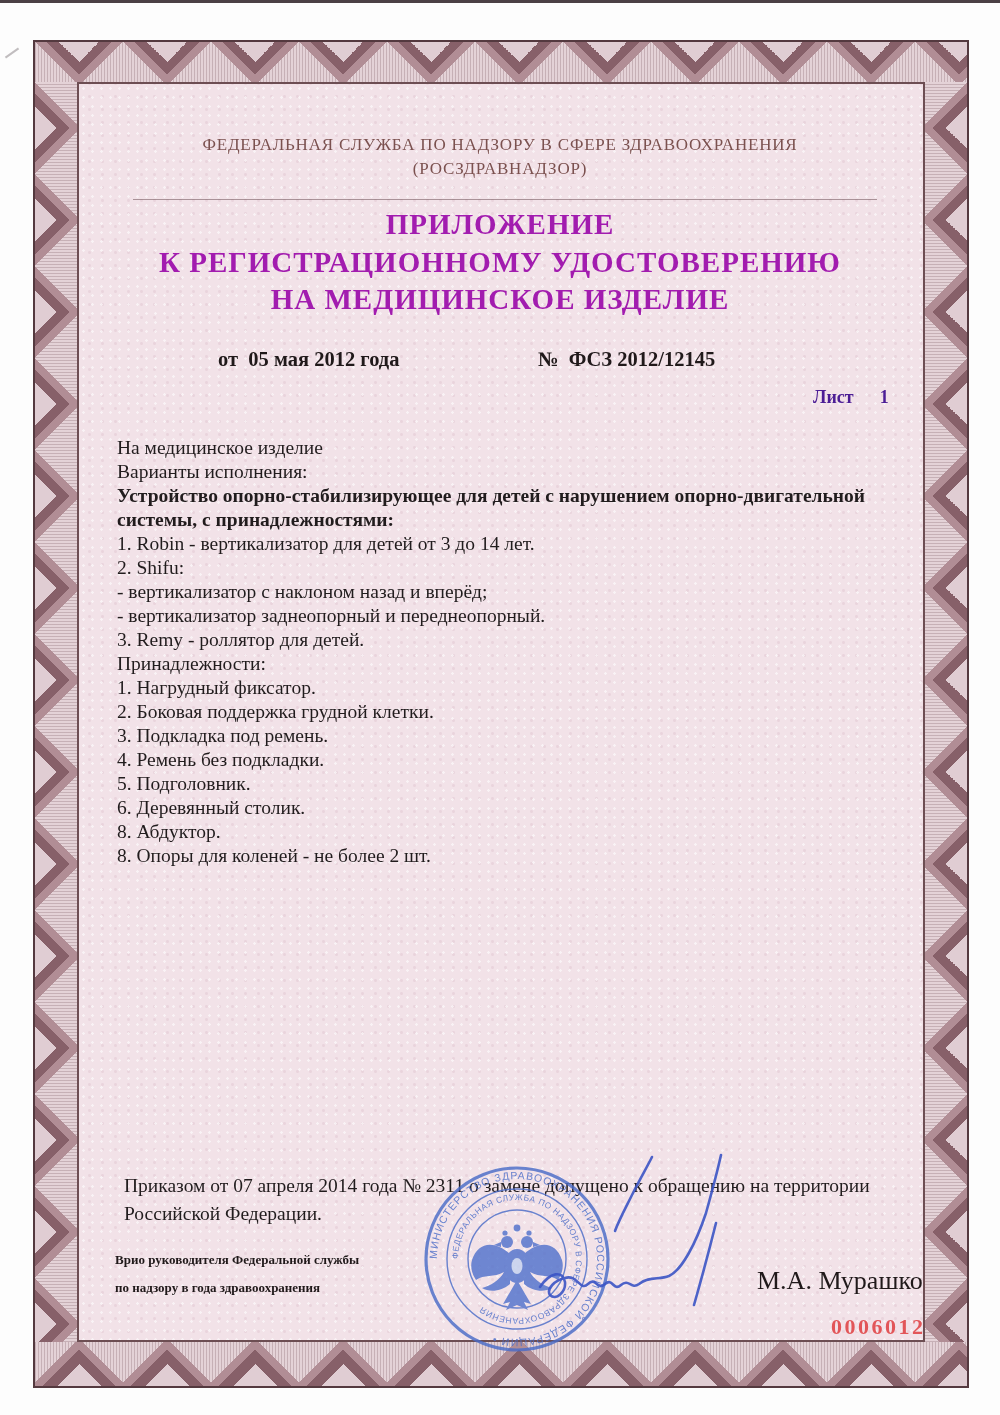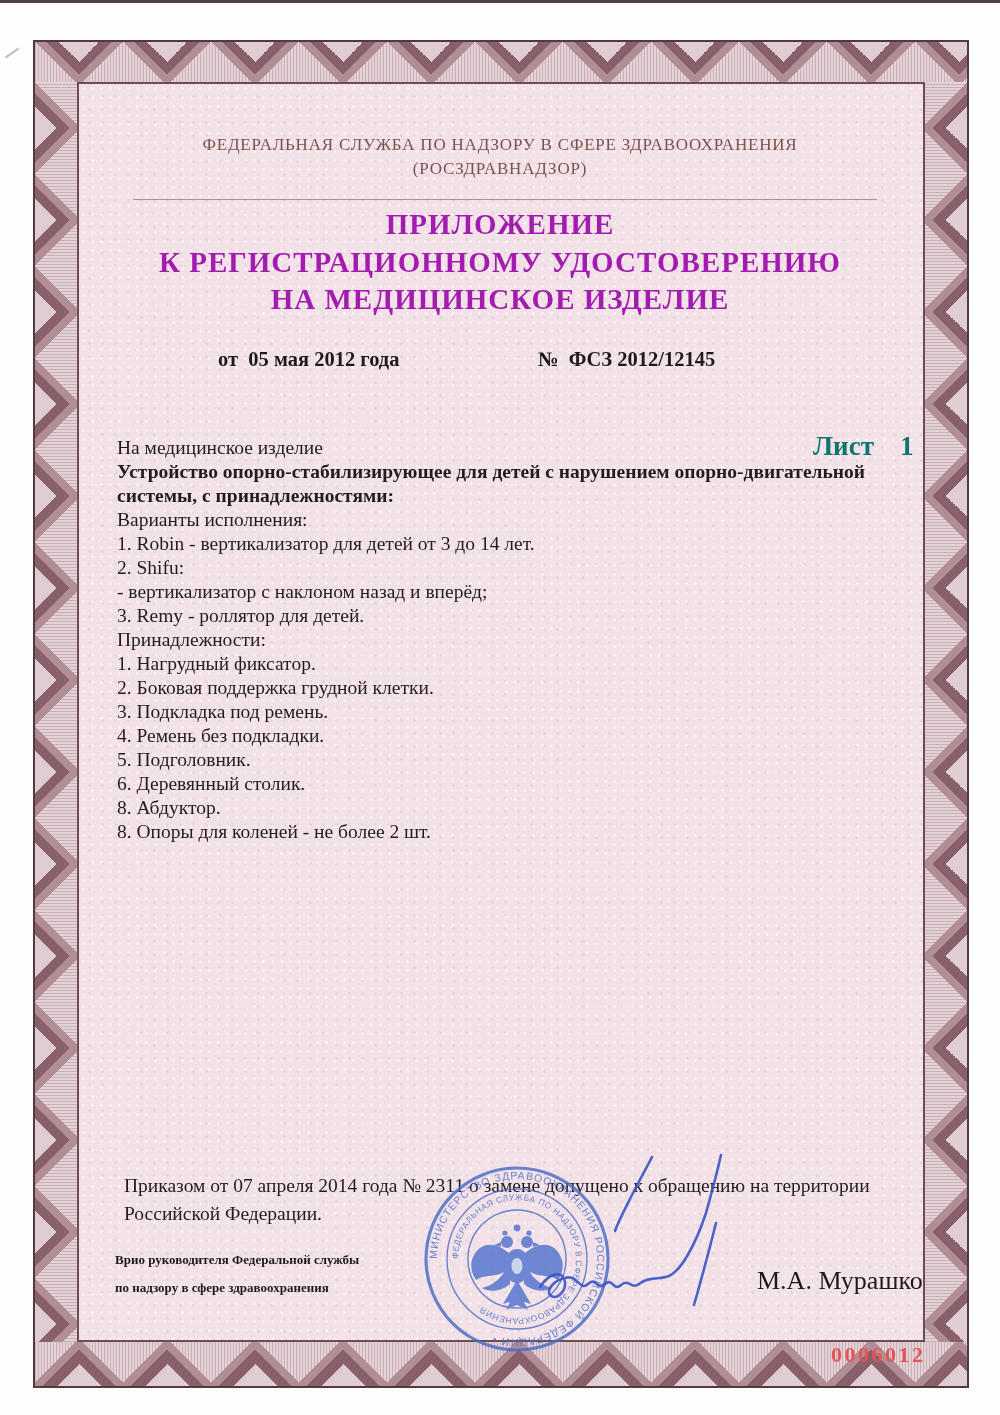"Лист 1" .sheet-row { color: #0f766e -> #4c1d95; font-size: 27px -> 18px; margin-top: 44px -> none }
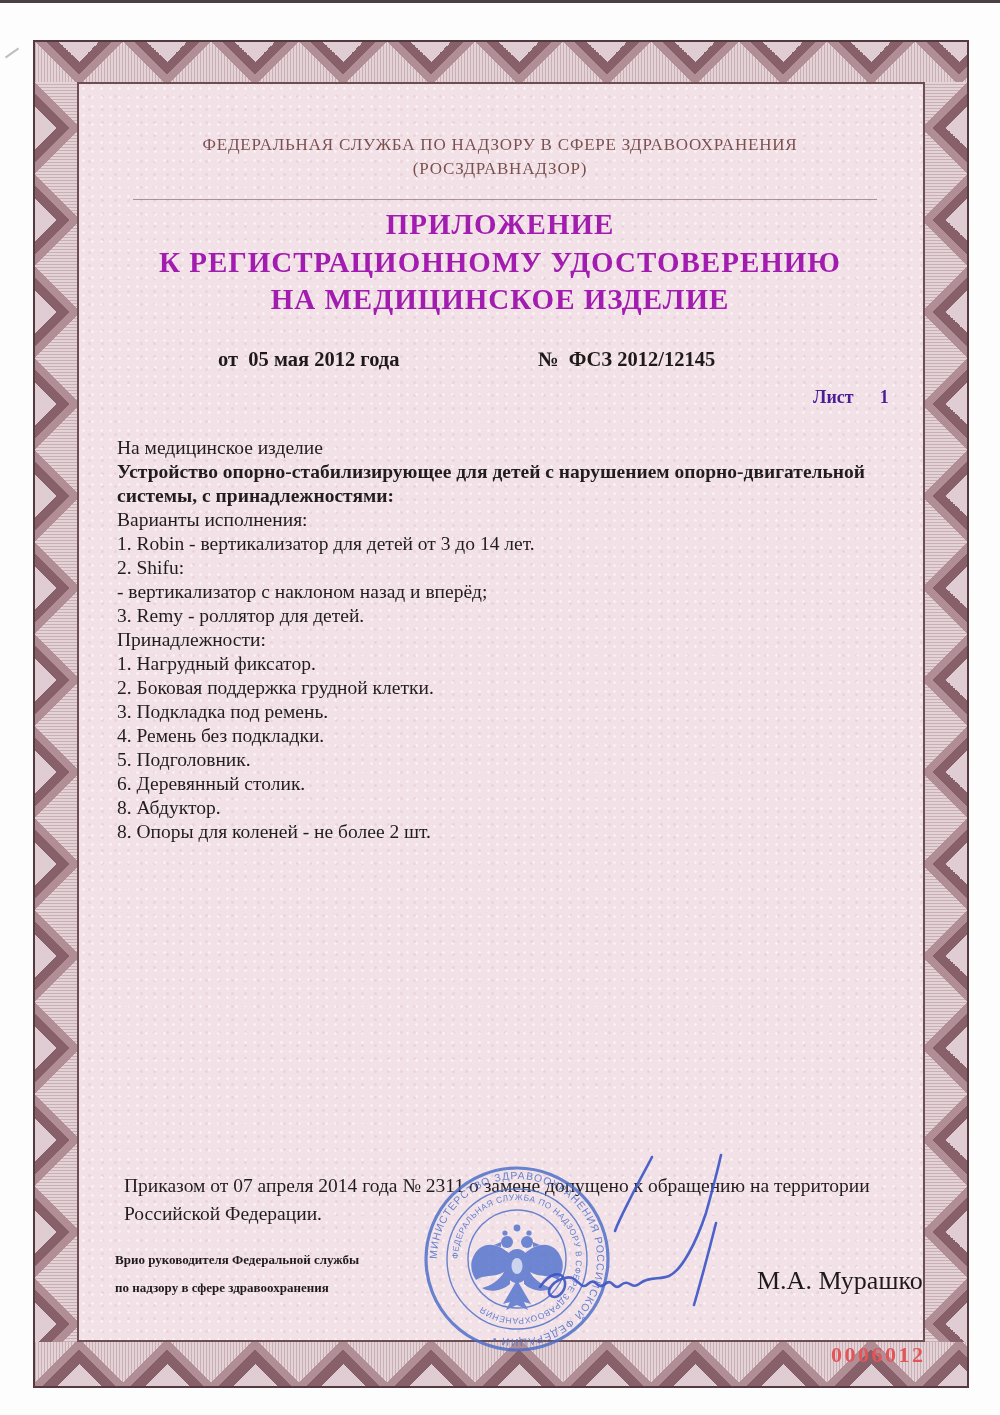"Устройство опорно-стабилизирующее для" div.line { order: before "Варианты исполнения:" -> after "Варианты исполнения:" }
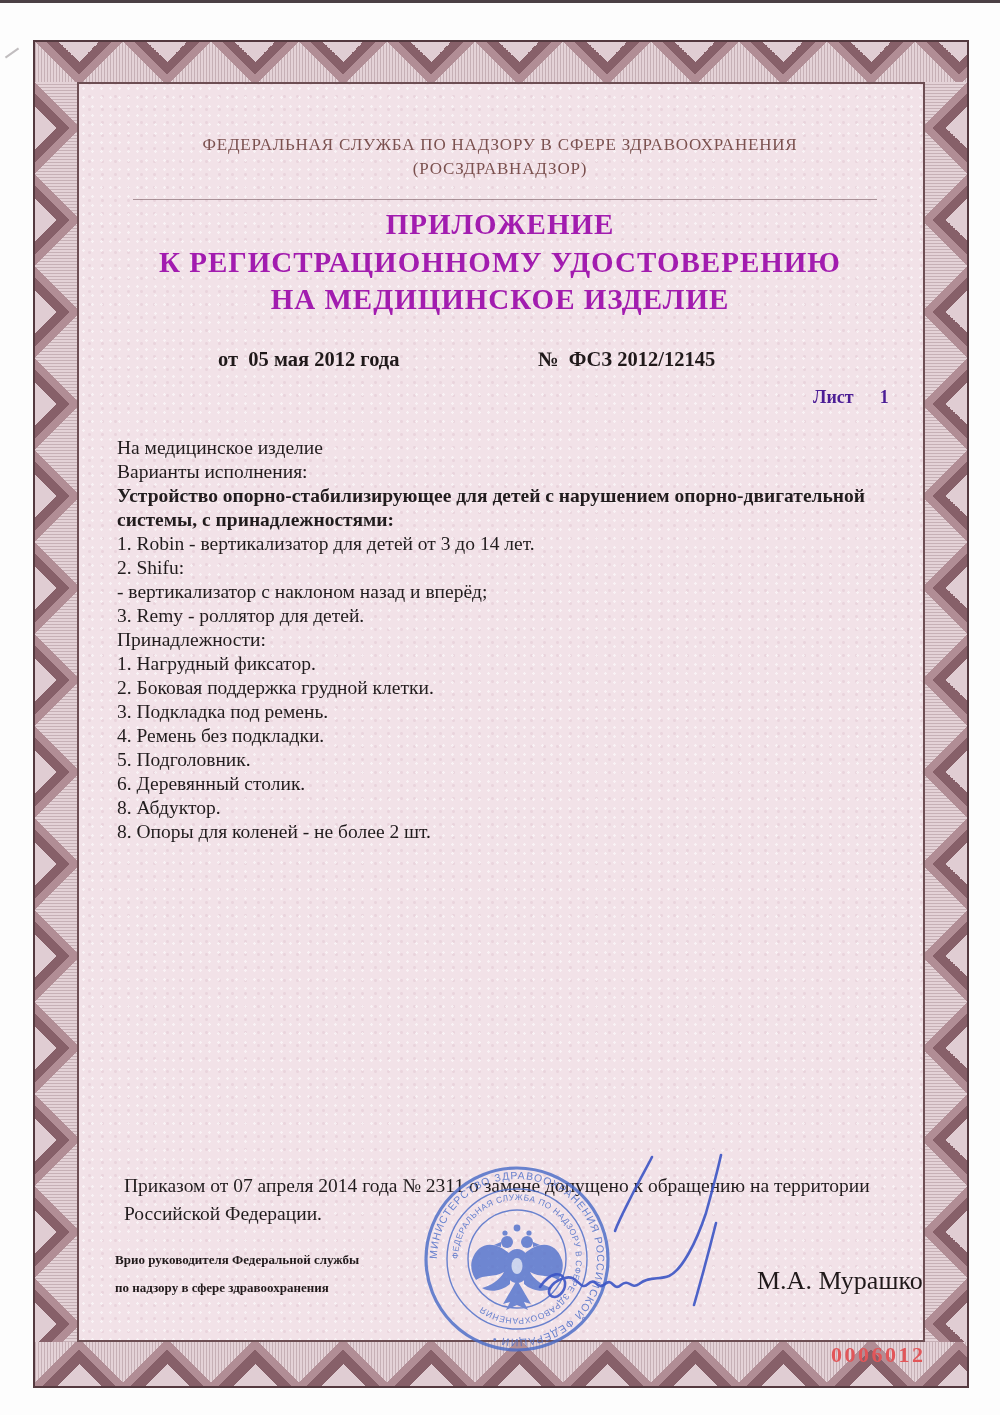"- вертикализатор заднеопорный и" div.line { html: none -> <div>- вертикализатор заднеопорный и переднеопорный.</div> }
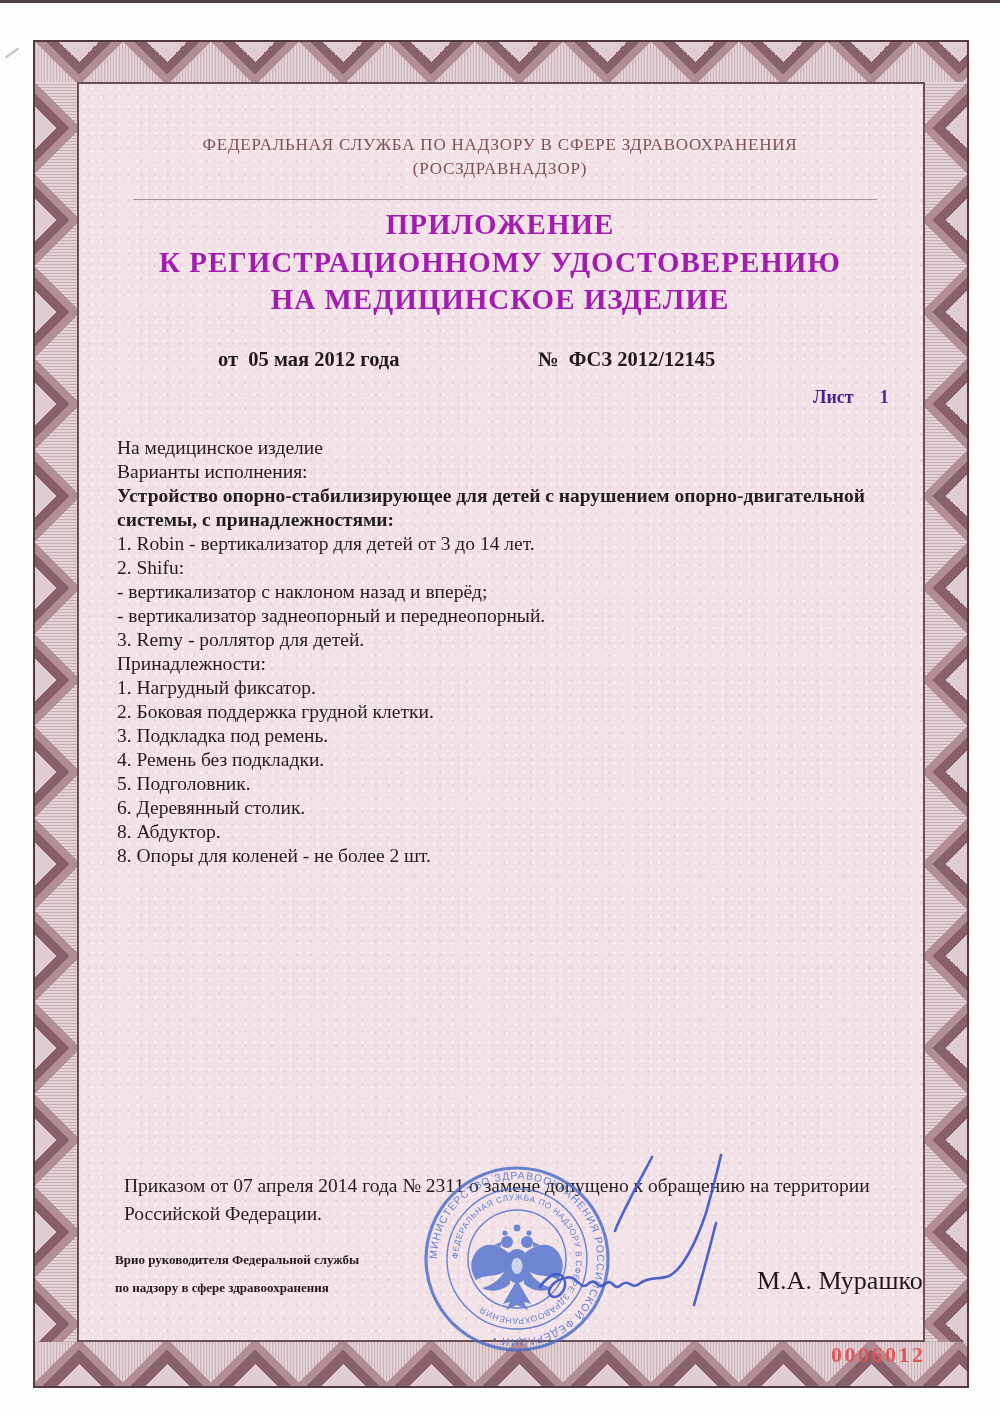"по надзору в сфере здравоохранения" div { text: сфере -> года }
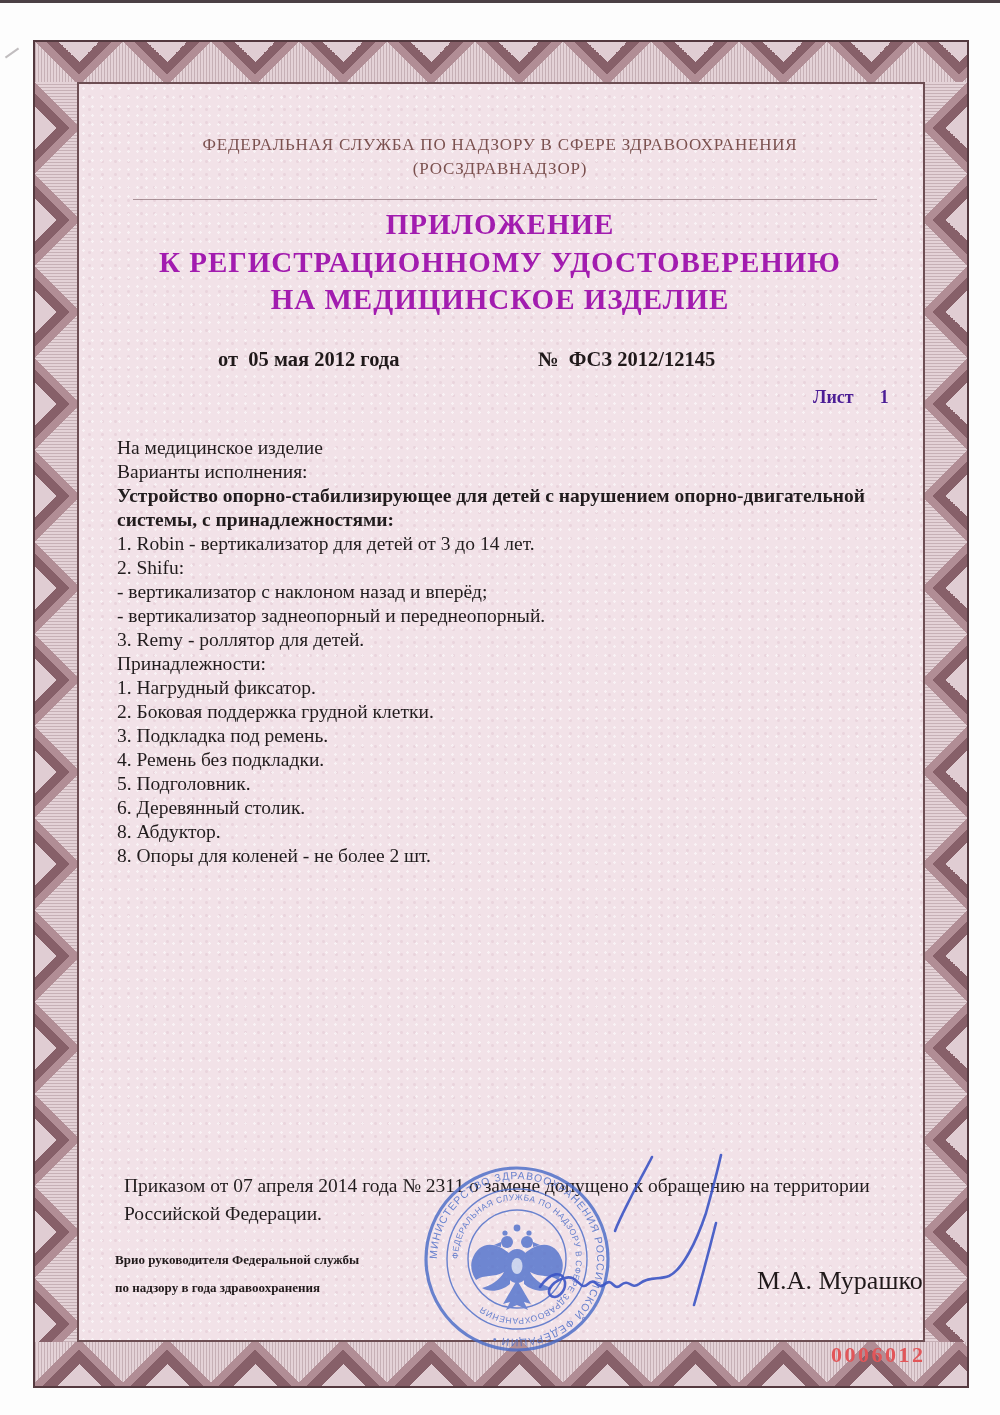"0006012" .serial { margin-top: 28px -> none }
